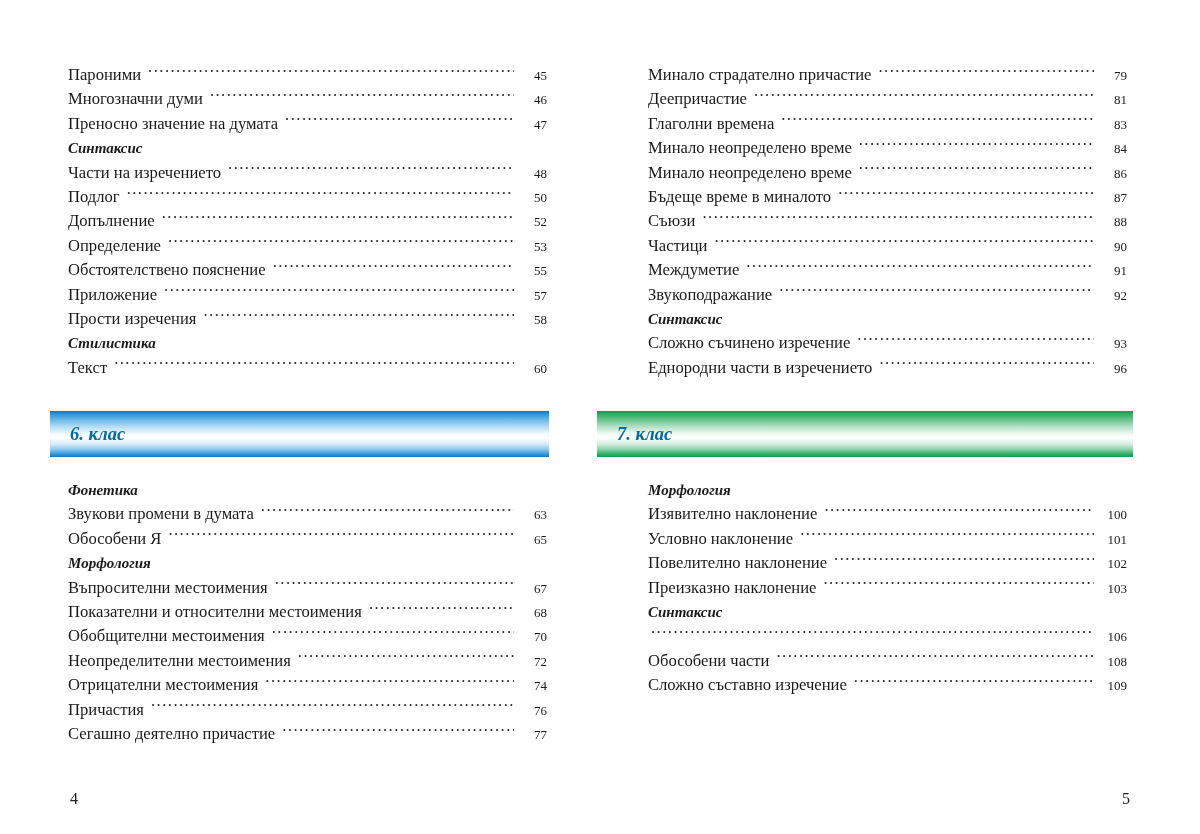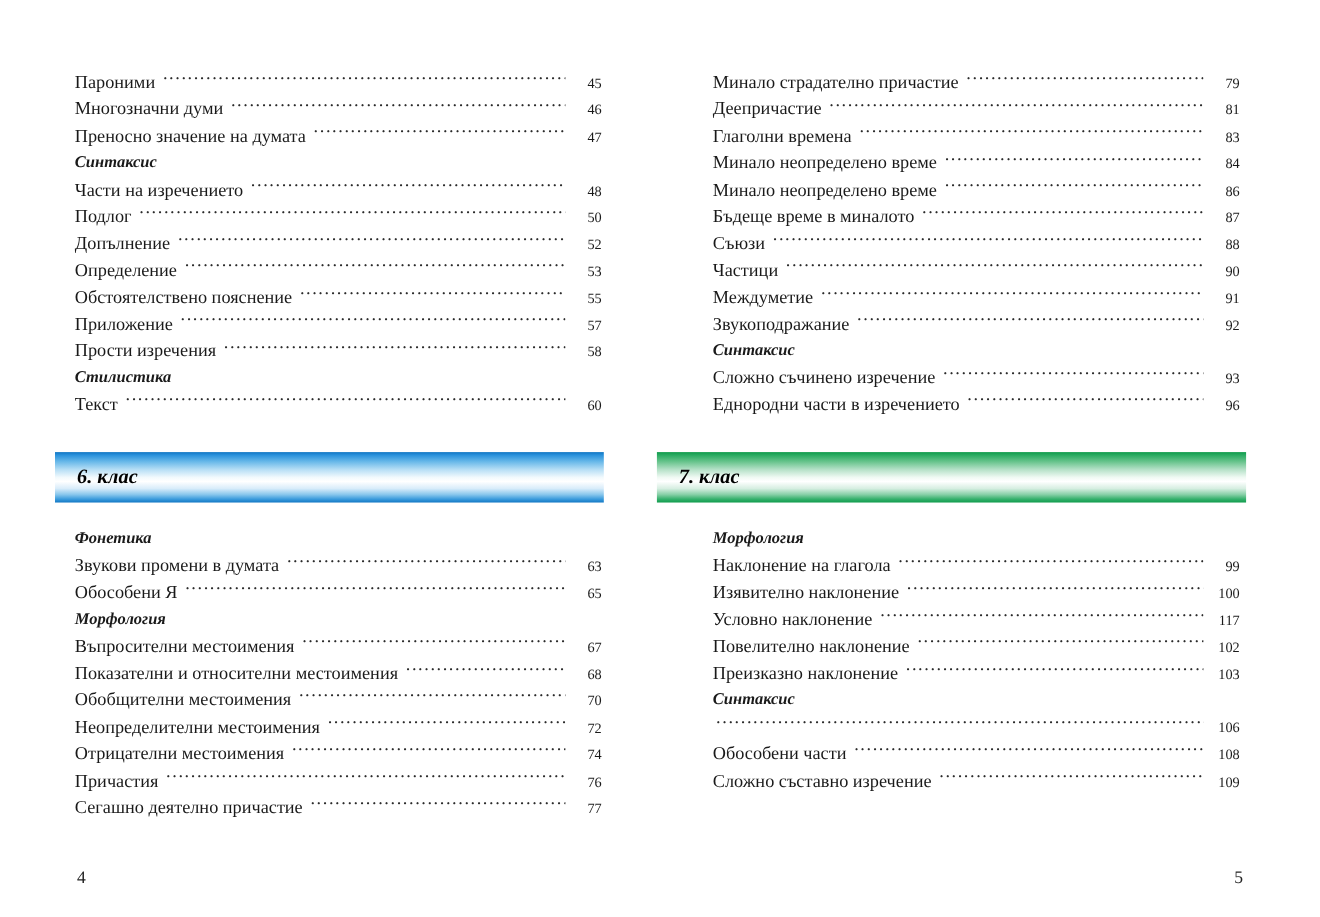"6. клас" .banner-label { color: #000000 -> #0369a1 }
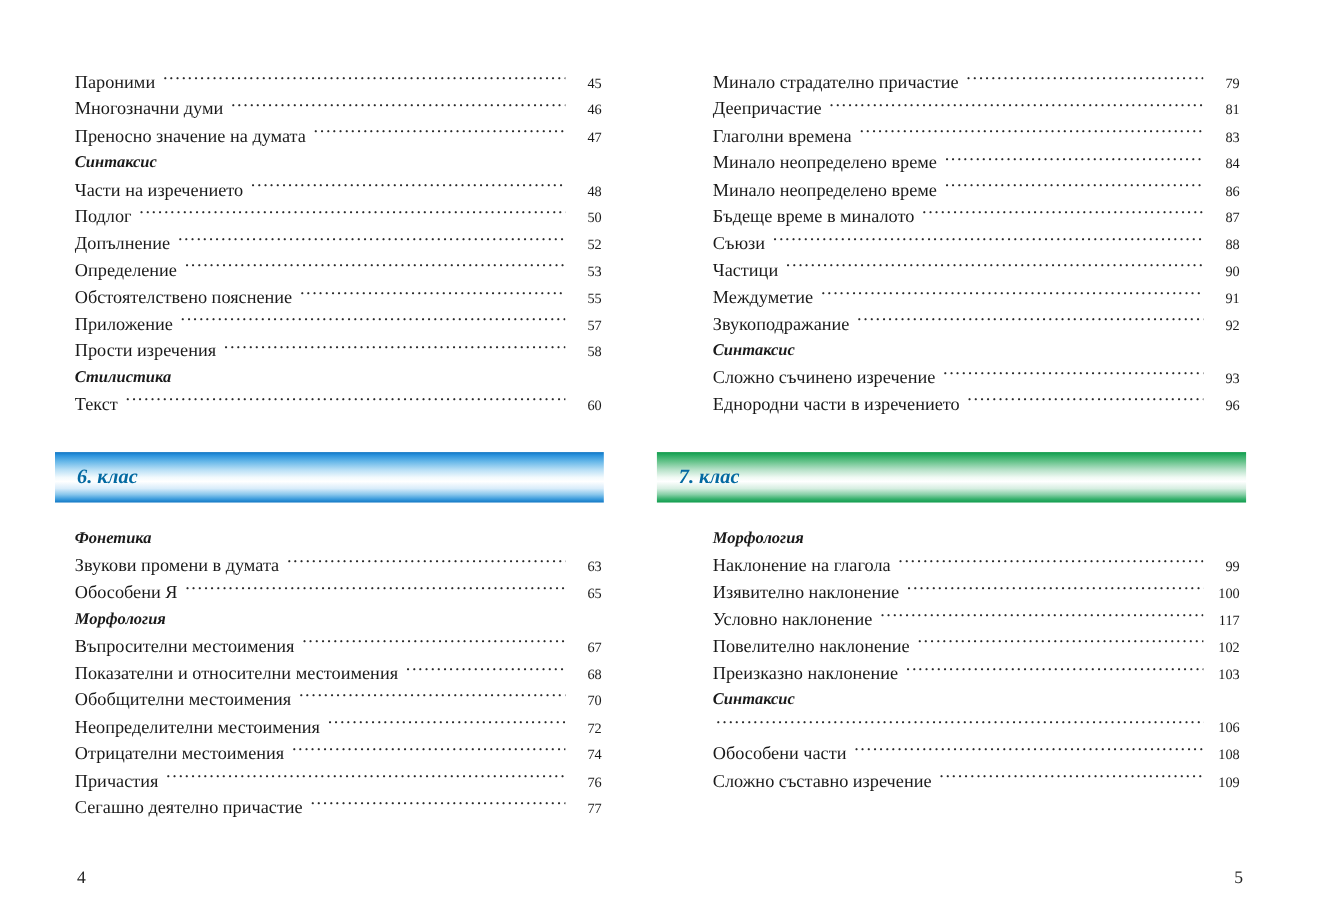"Наклонение на глагола" div.entry { html: <div> <span>Наклонение на глагола</span> <span></span> <span>99</span> </div> -> none }
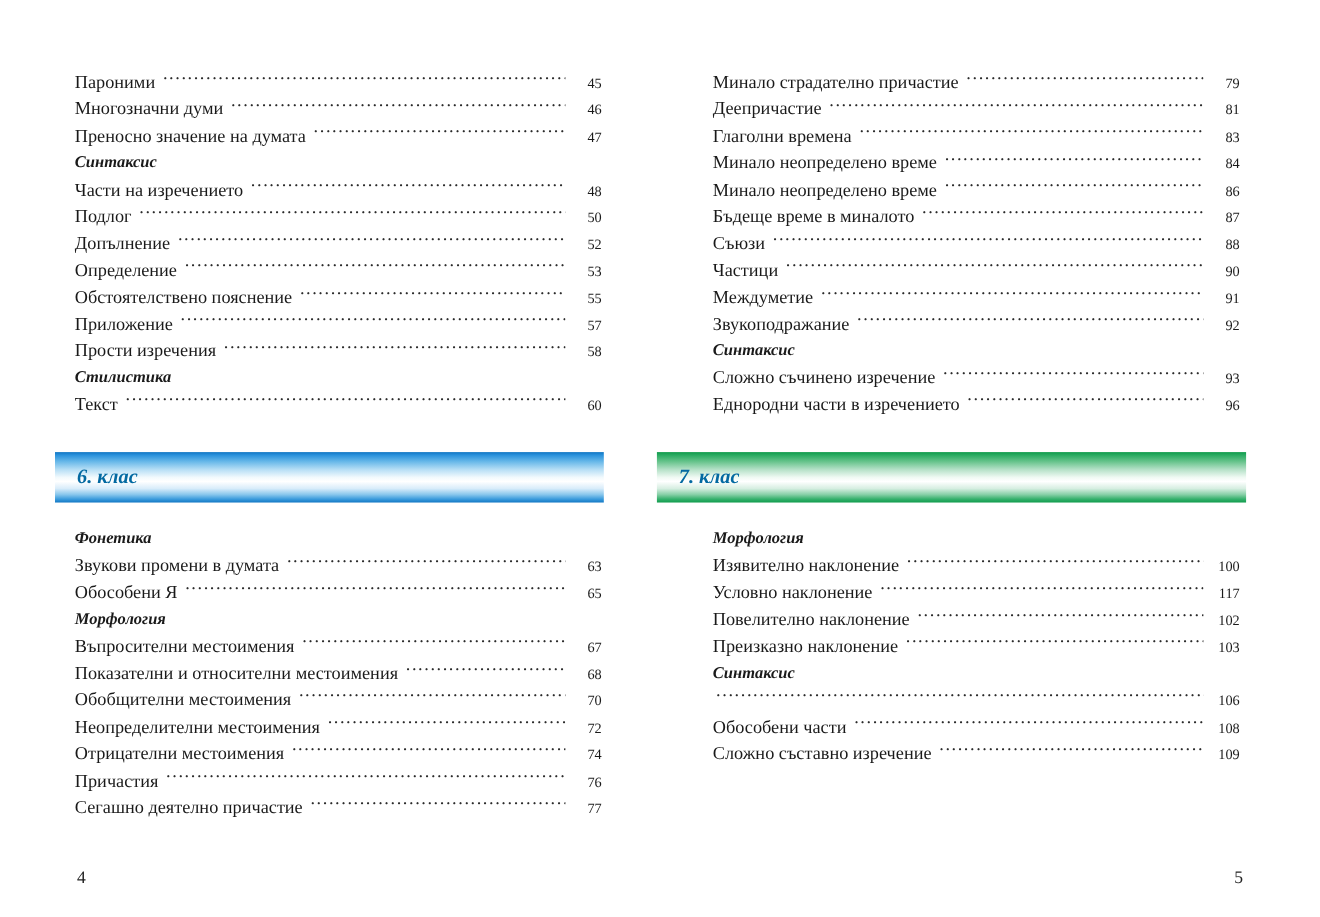"117" span.page-num { text: 117 -> 101 }
